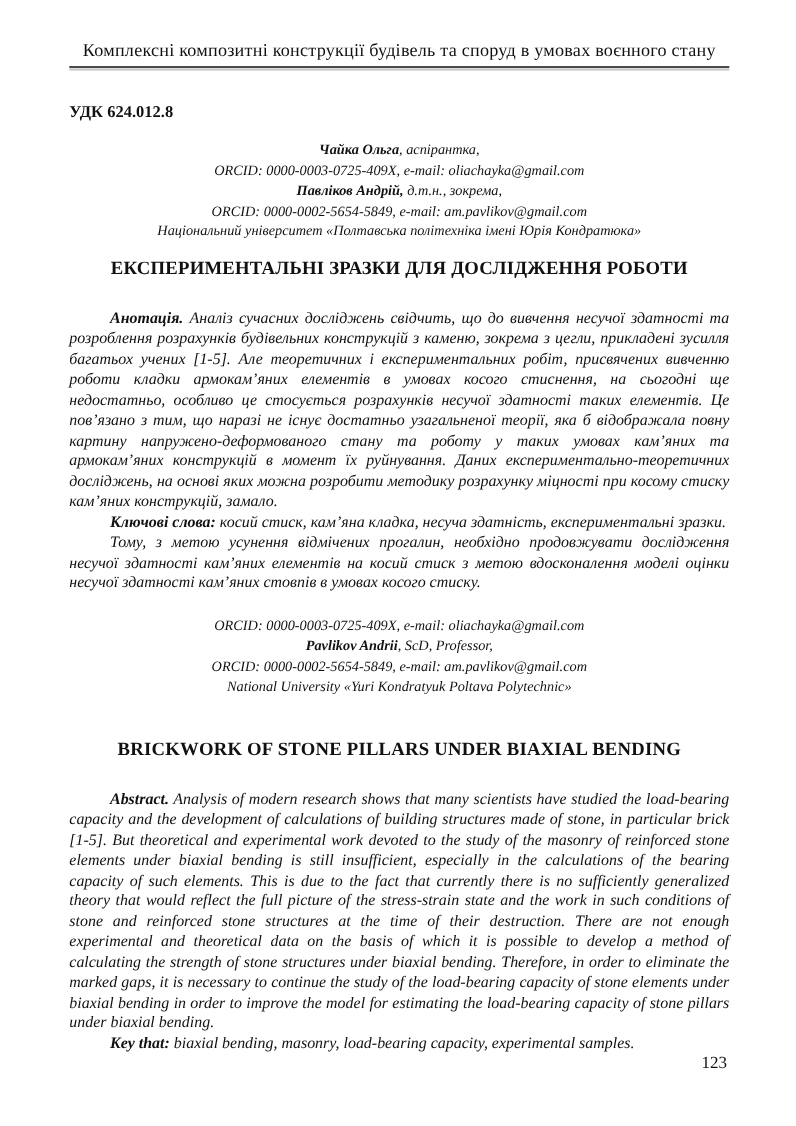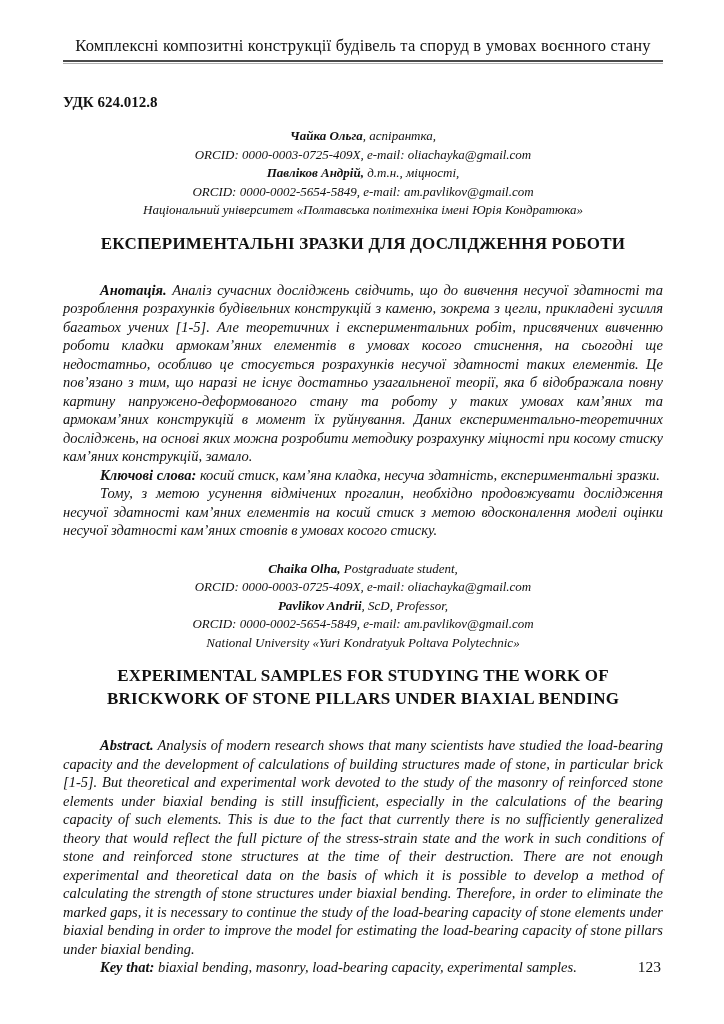"д.т.н., міцності," span { text: міцності -> зокрема }
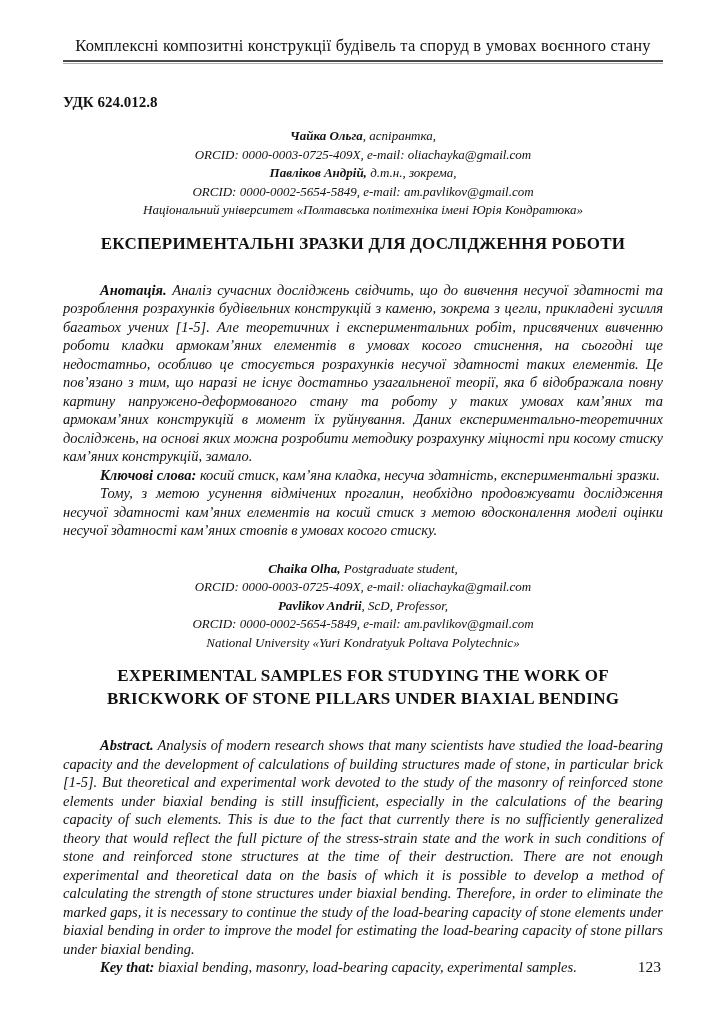"Chaika Olha, Postgraduate student," div { html: <div><span>Chaika Olha,</span><span> Postgraduate student,</span></div> -> none }
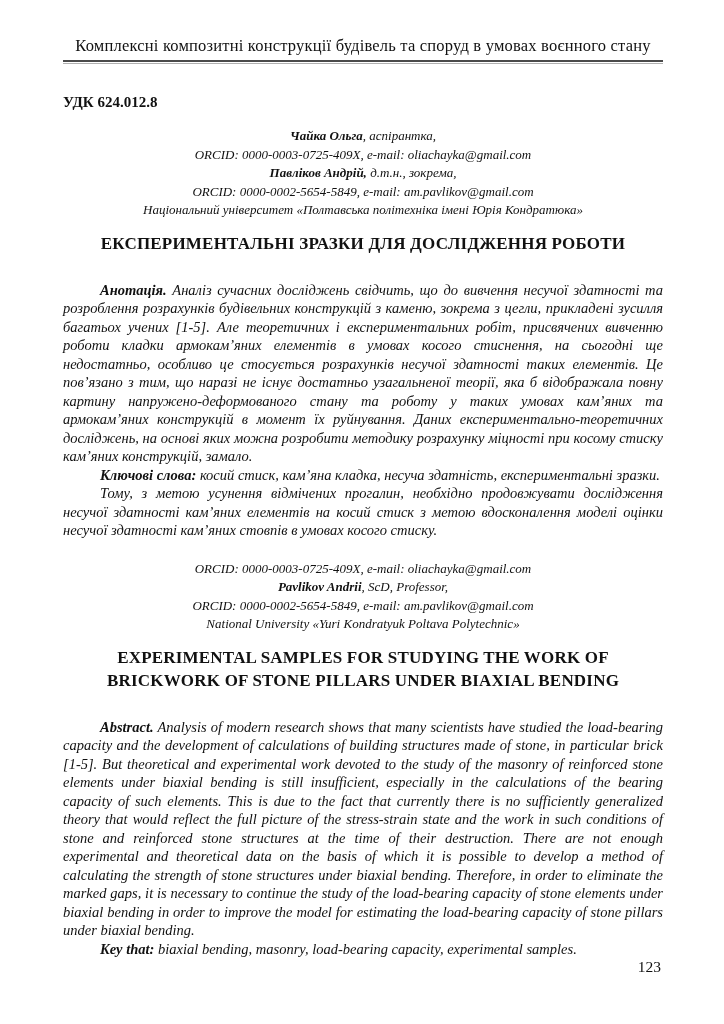"EXPERIMENTAL SAMPLES FOR STUDYING THE" span { html: <span>EXPERIMENTAL SAMPLES FOR STUDYING THE WORK OF</span> -> none }
